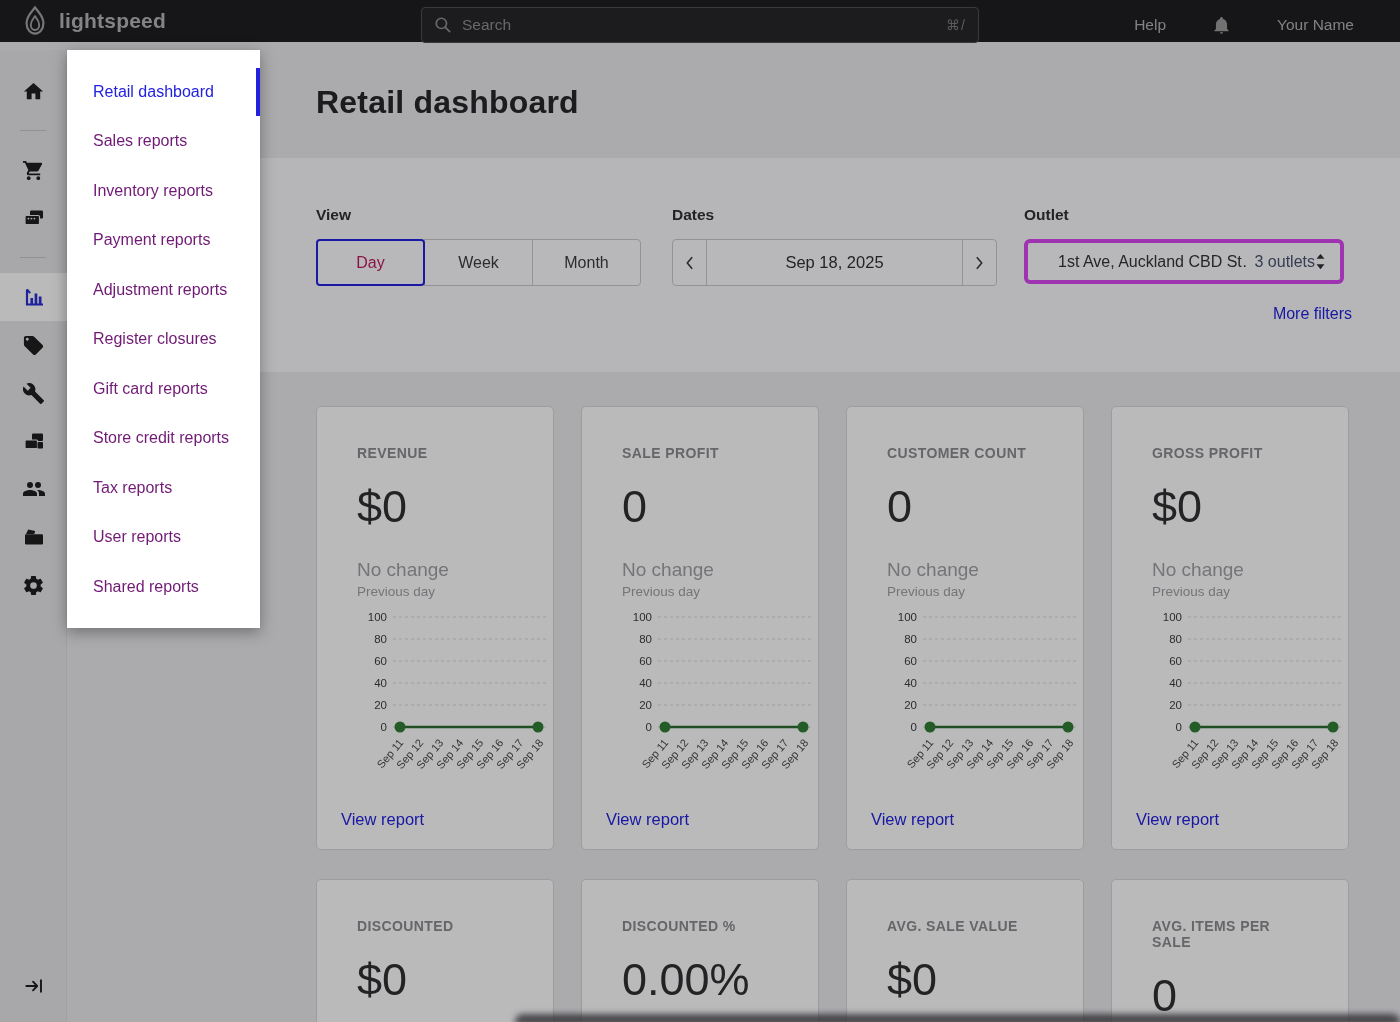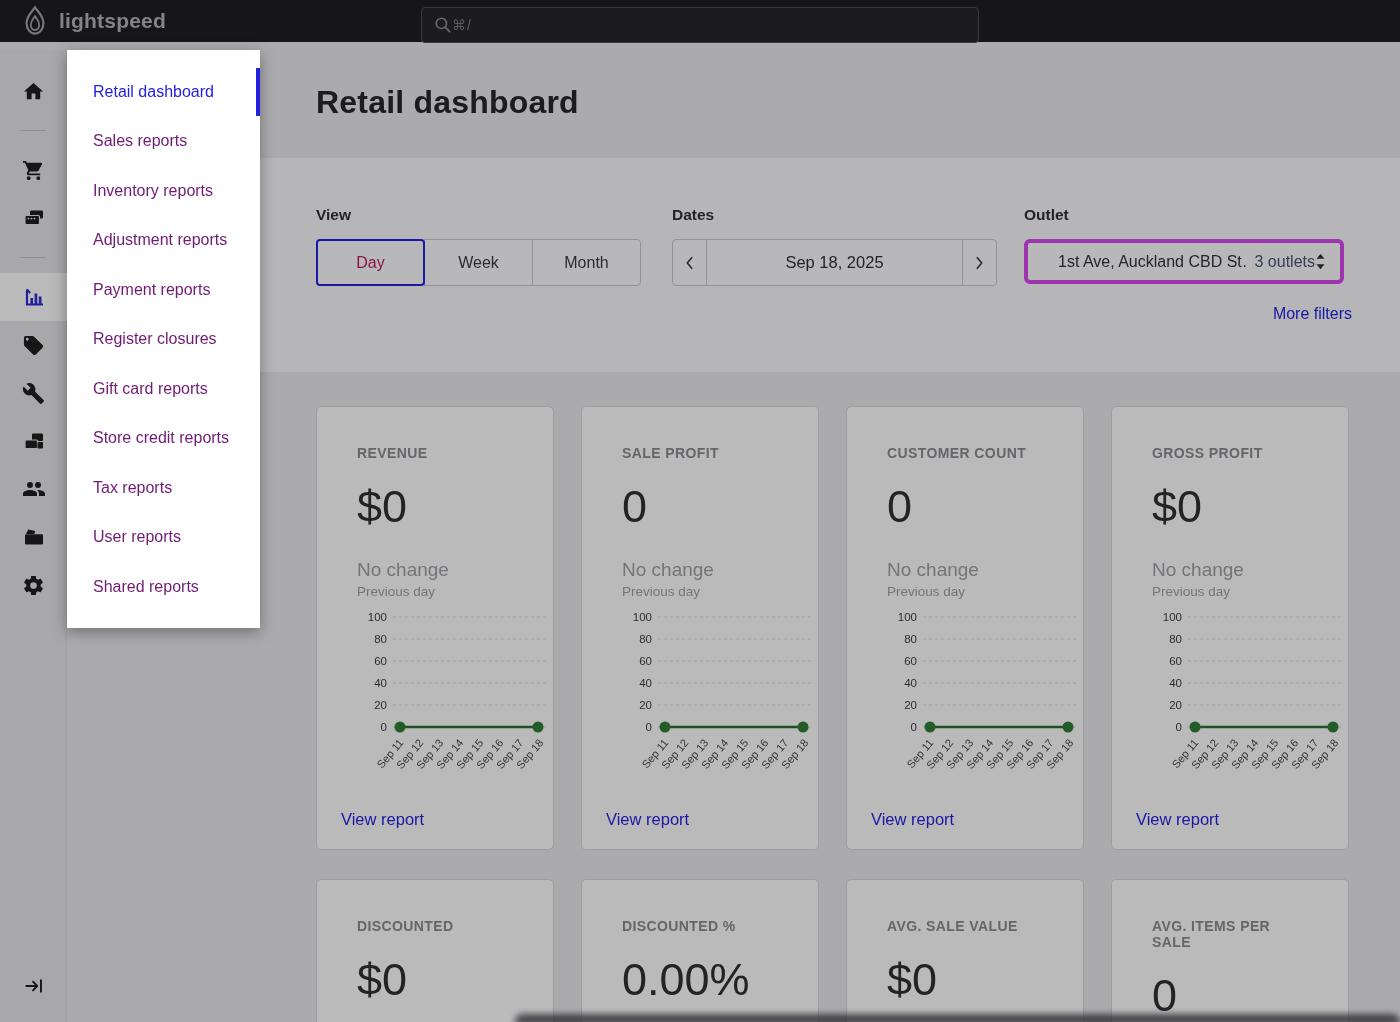"Search" input { html: none -> <input> }
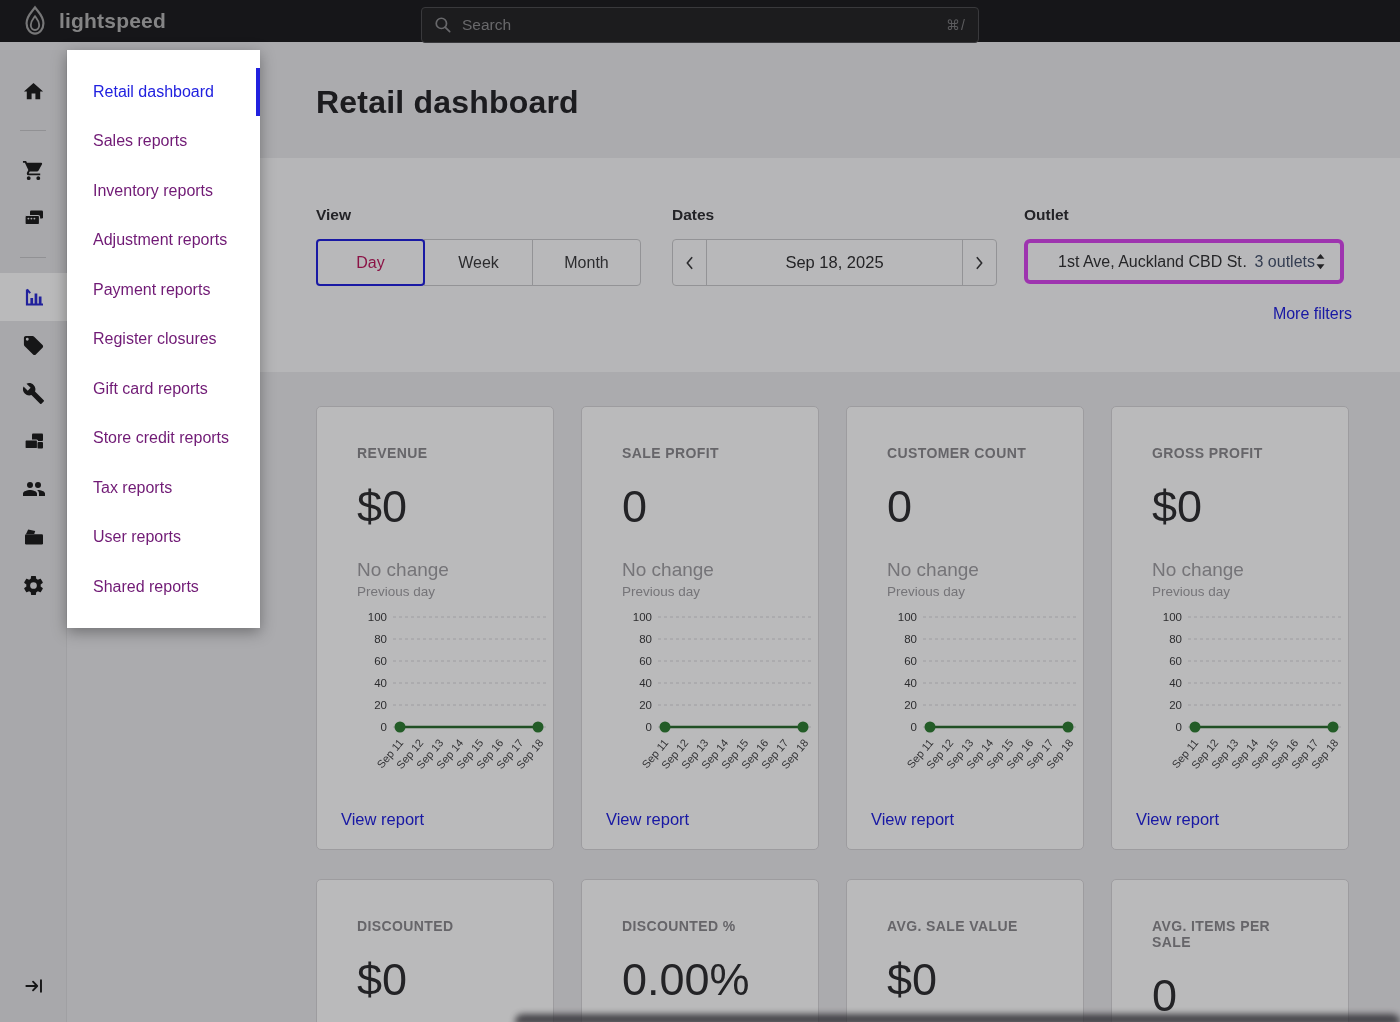"Help" div.topbar-right { html: none -> <div> <span>Help</span> <span> <svg> <path></path> </svg> </span> <span>Your Name</span> </div> }
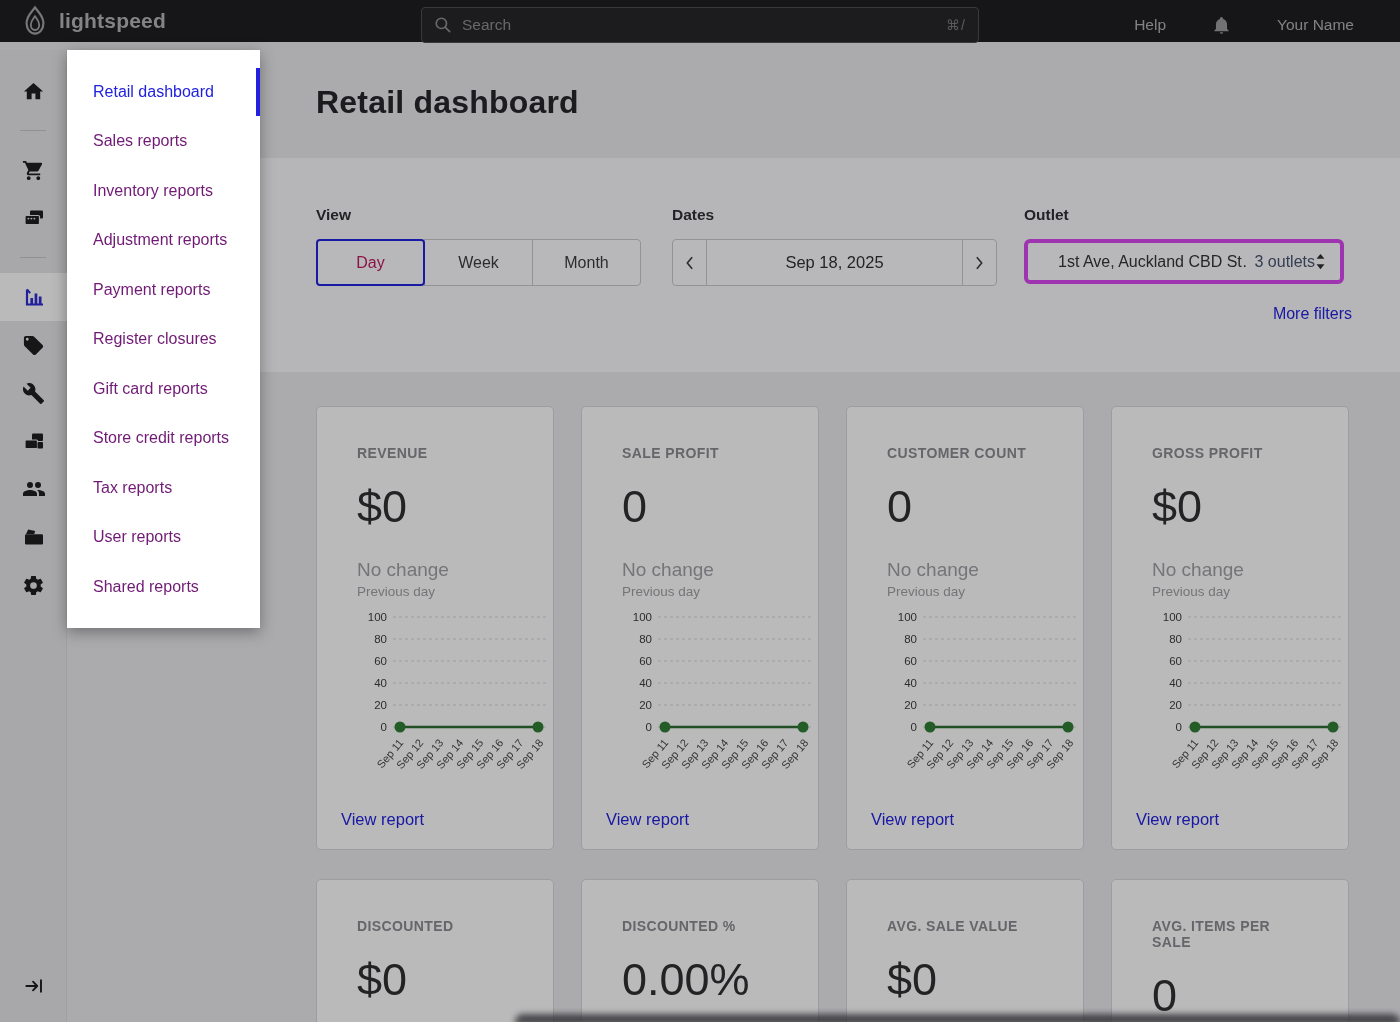"Adjustment reports" div.flyout-item { order: before "Payment reports" -> after "Payment reports" }
